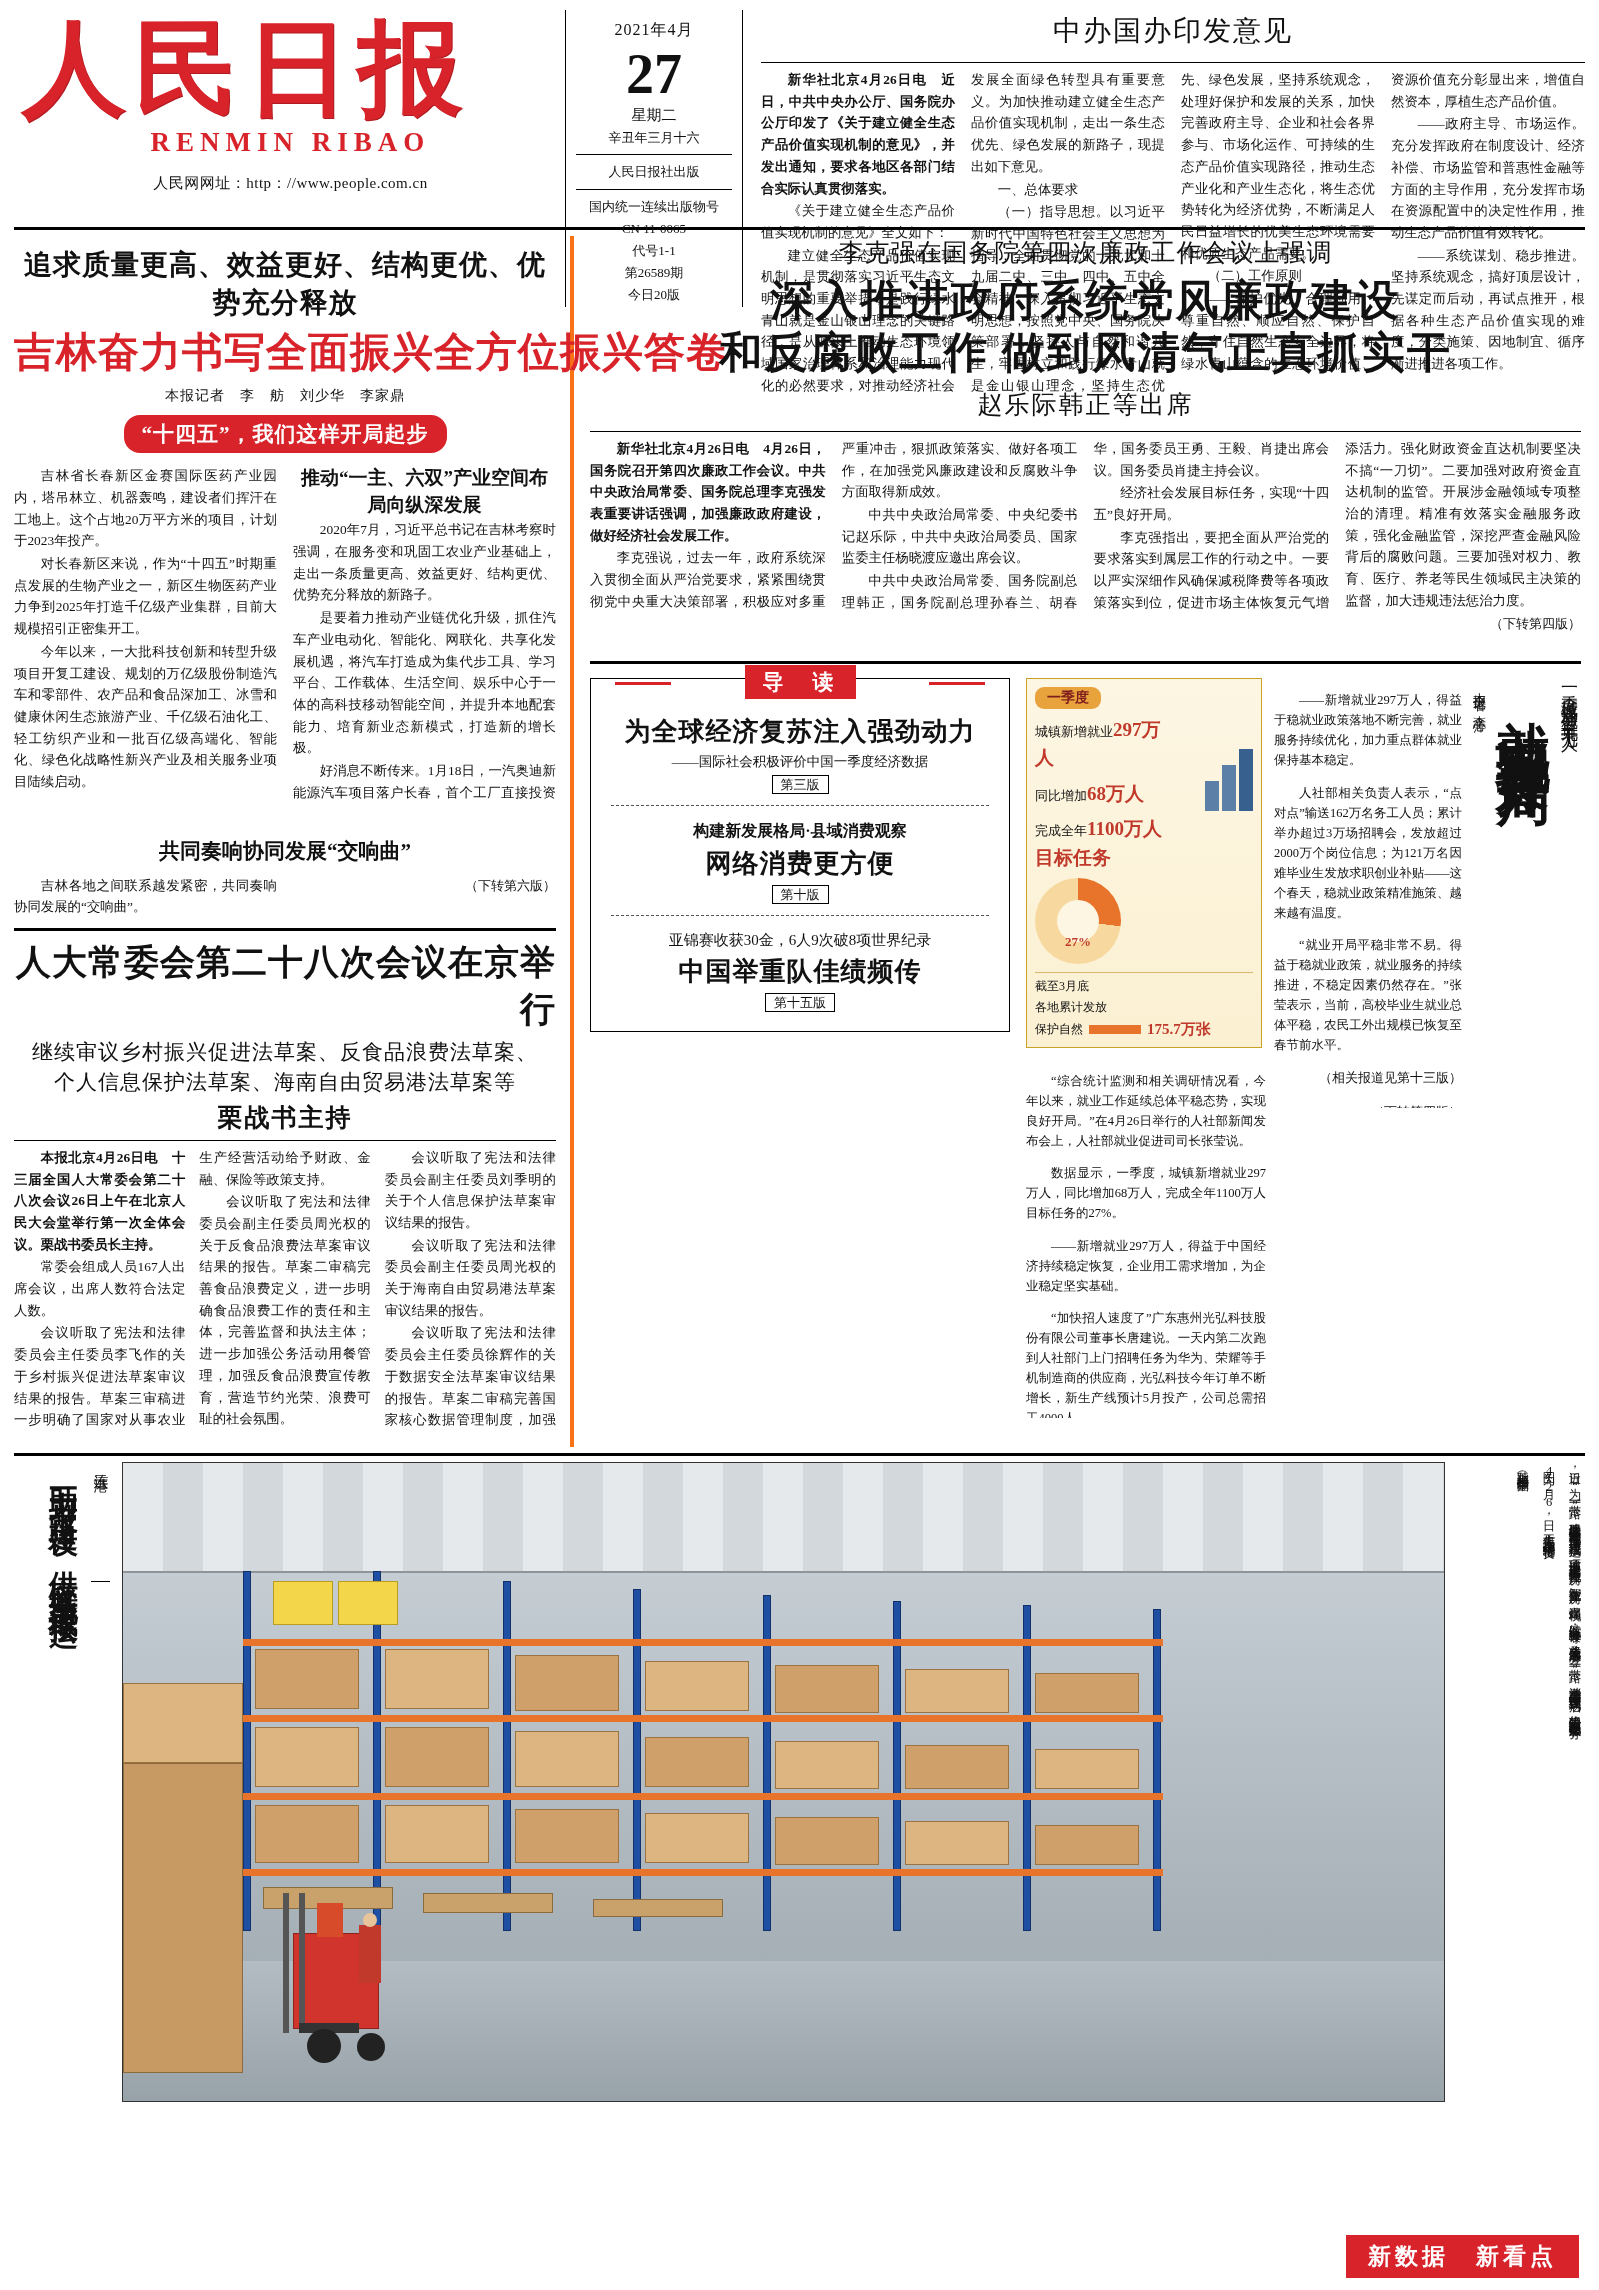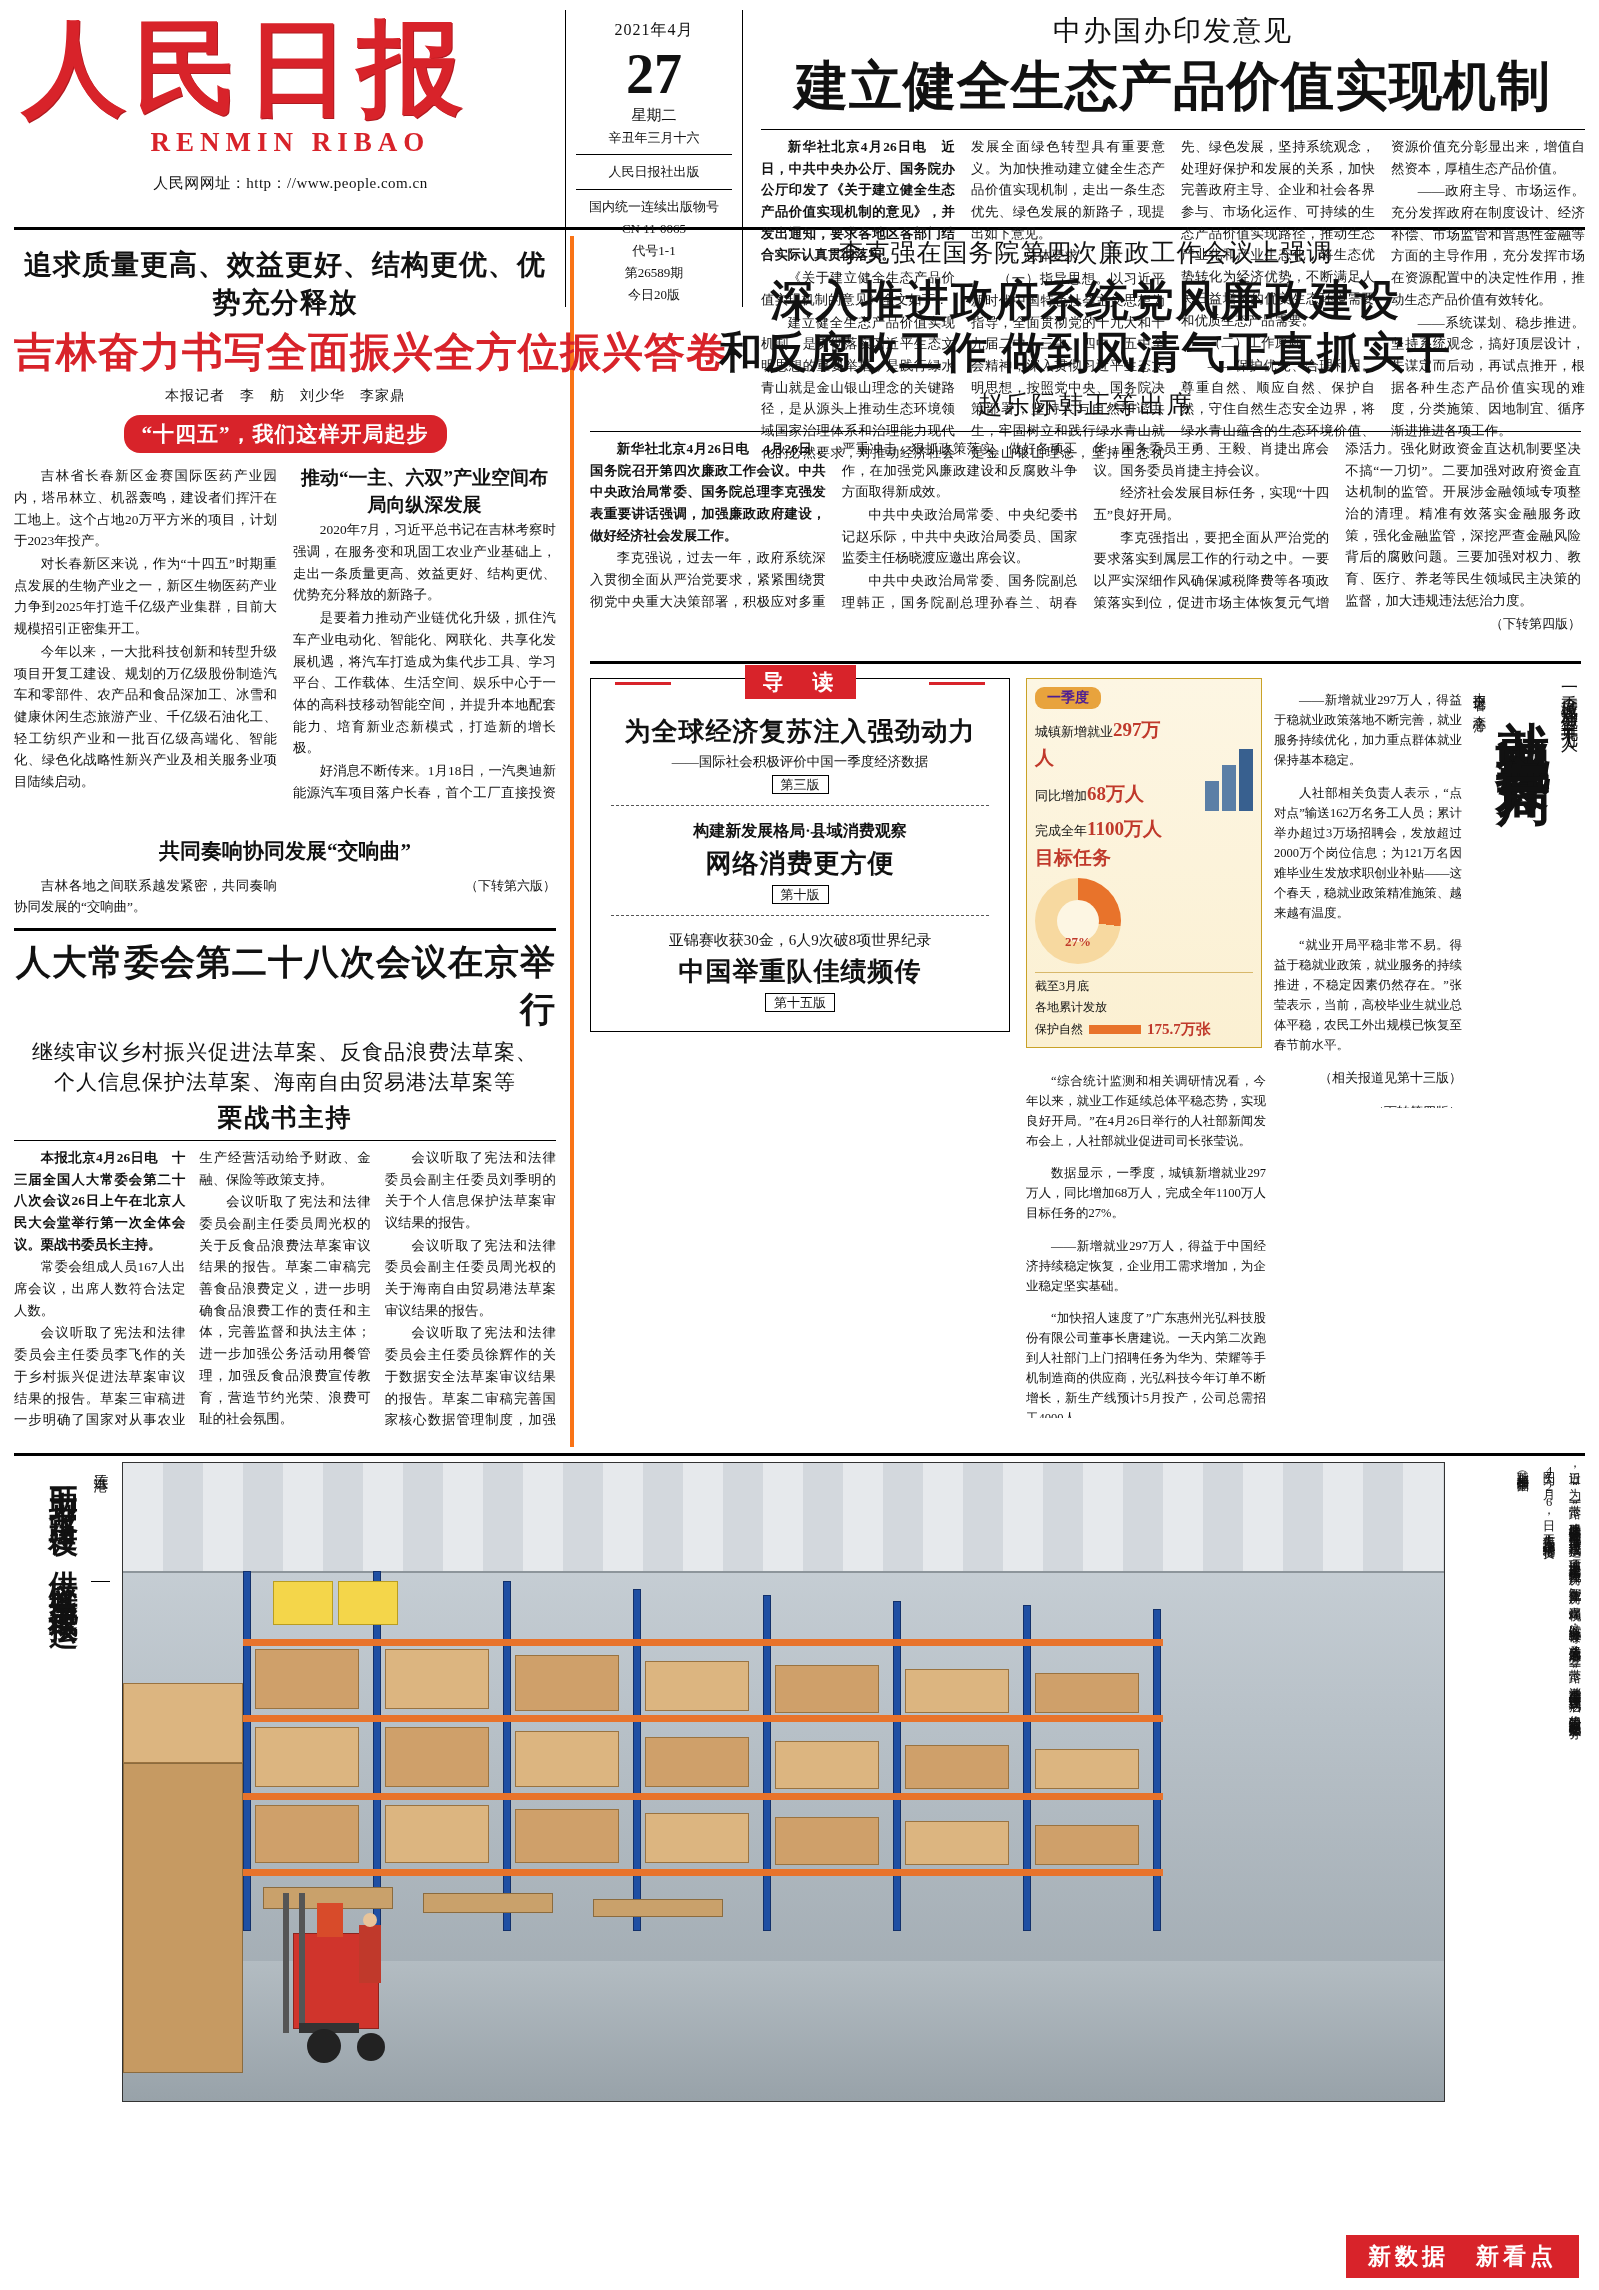"建立健全生态产品价值实现机制" div.bigline { html: <div>建立健全生态产品价值实现机制</div> -> none }
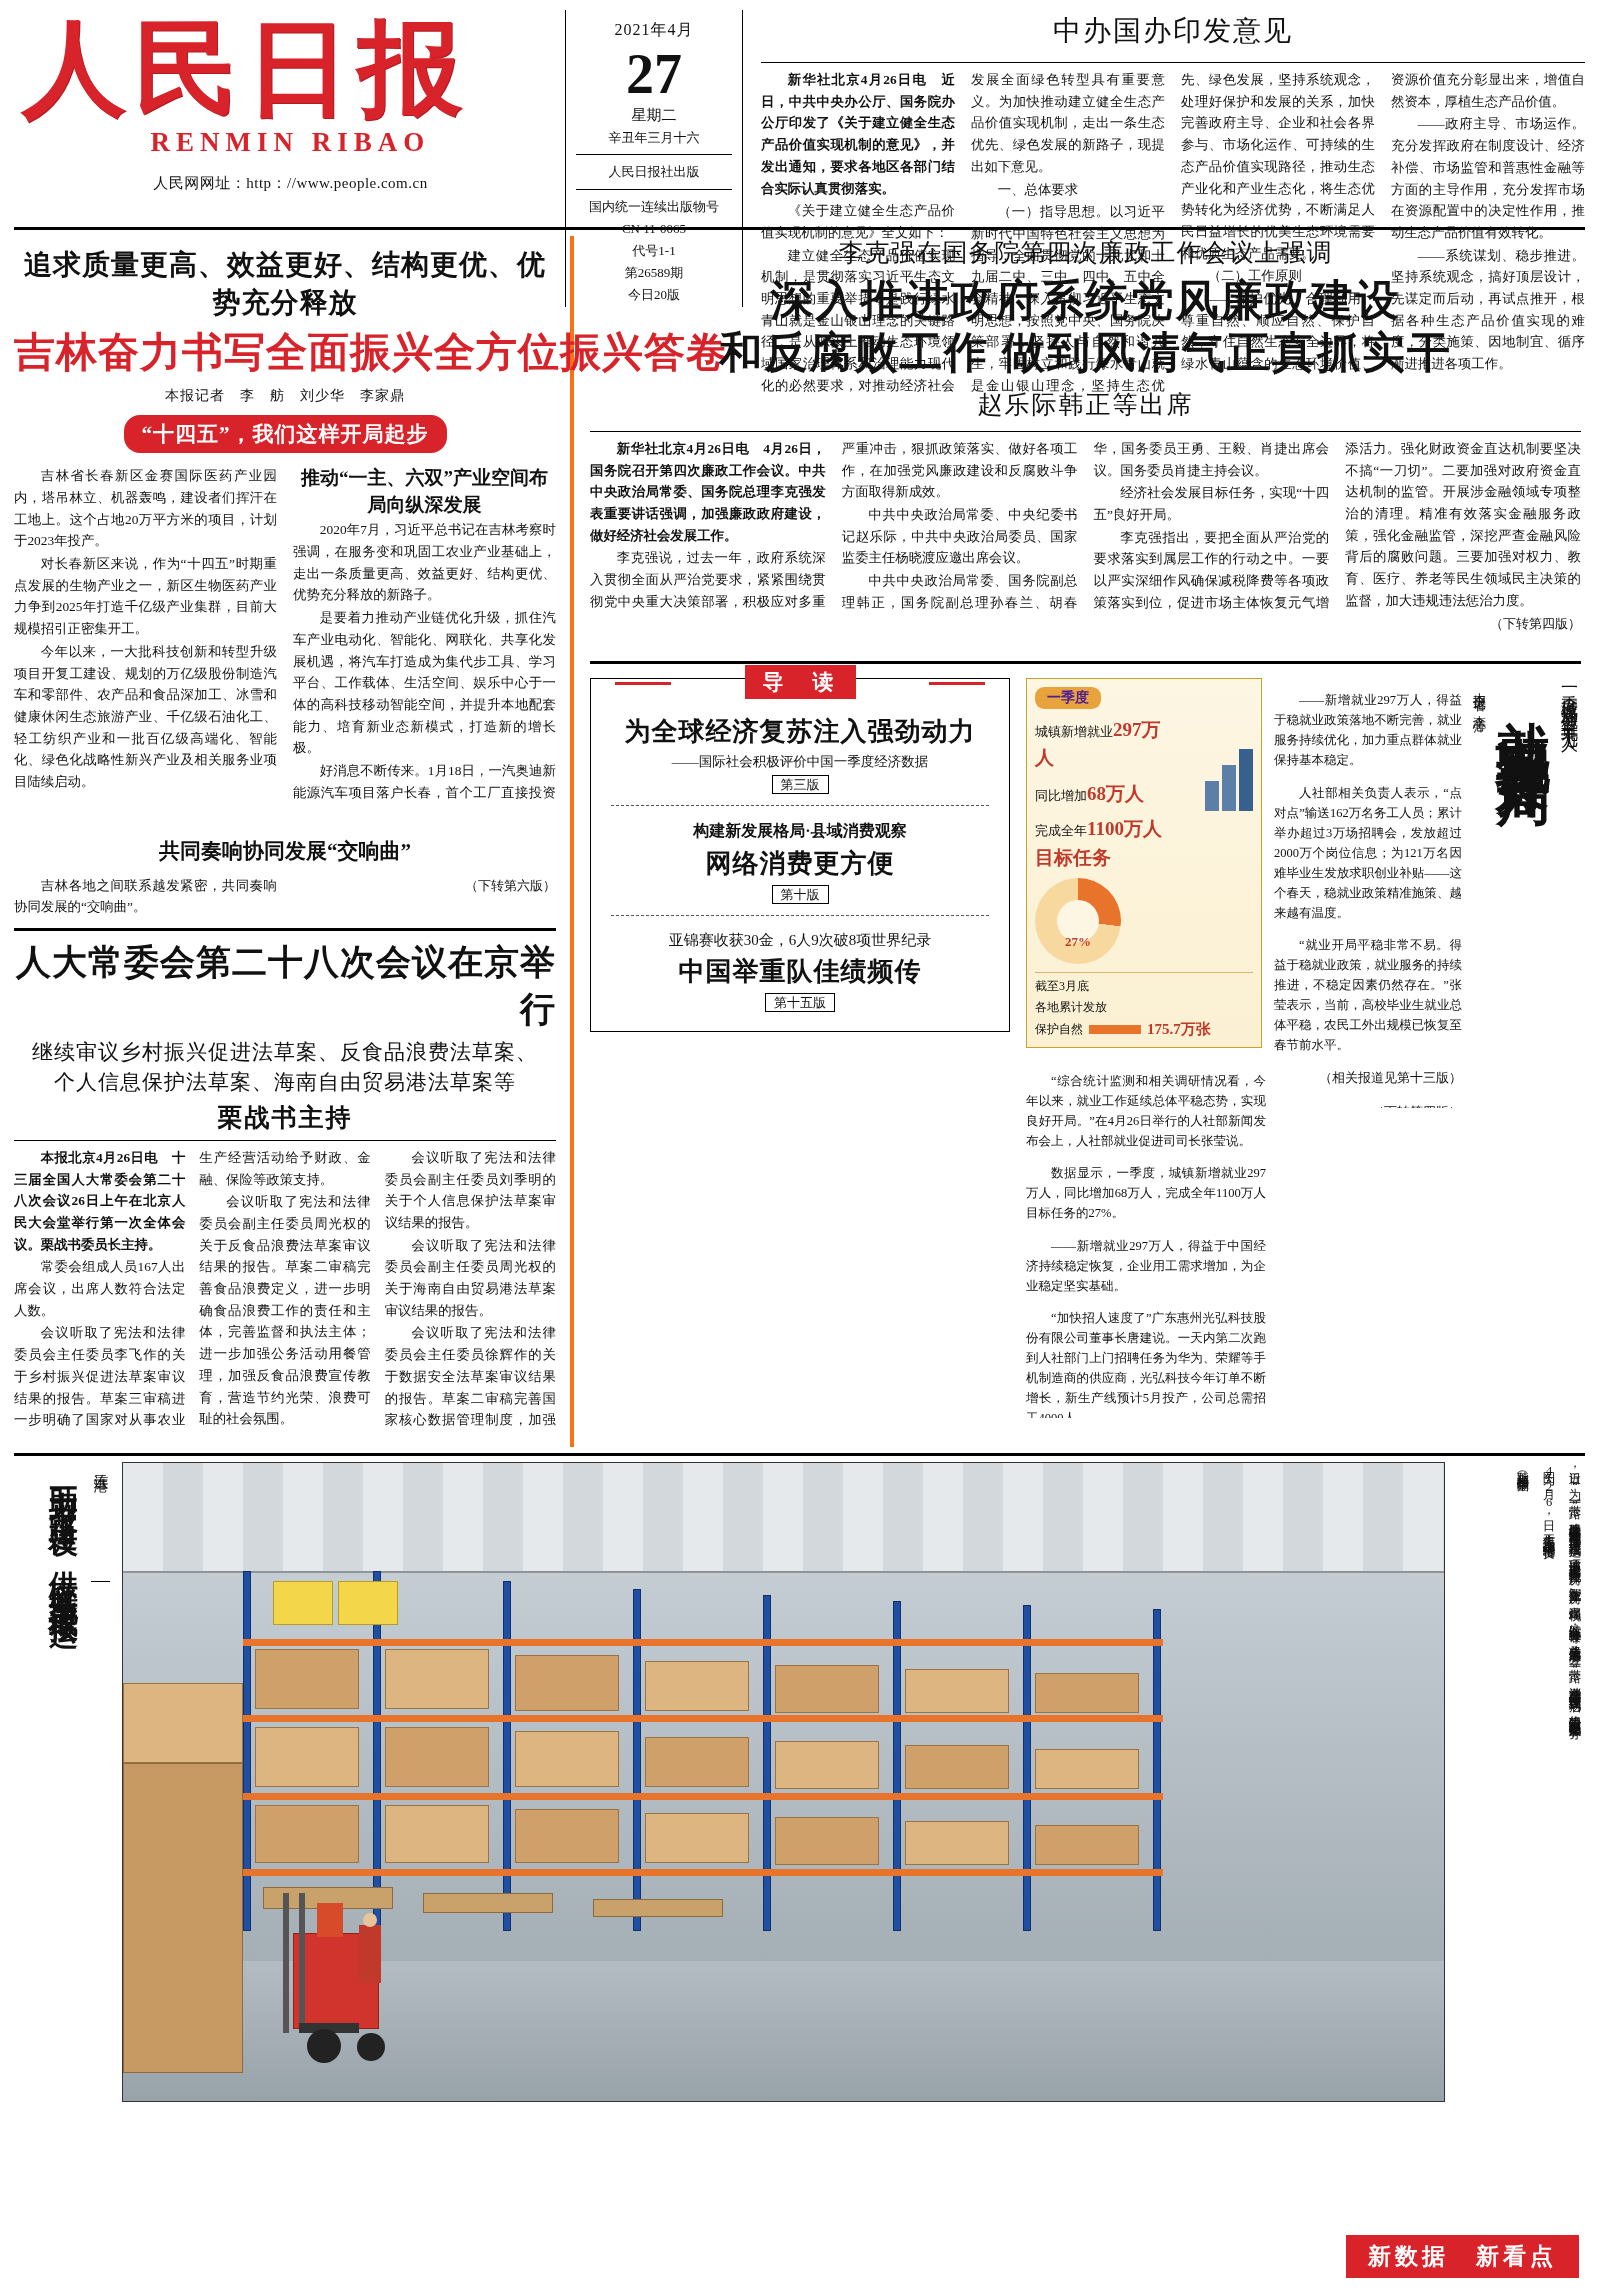"一季度" .info-tag { color: #4c1d95 -> #7f1d1d }
